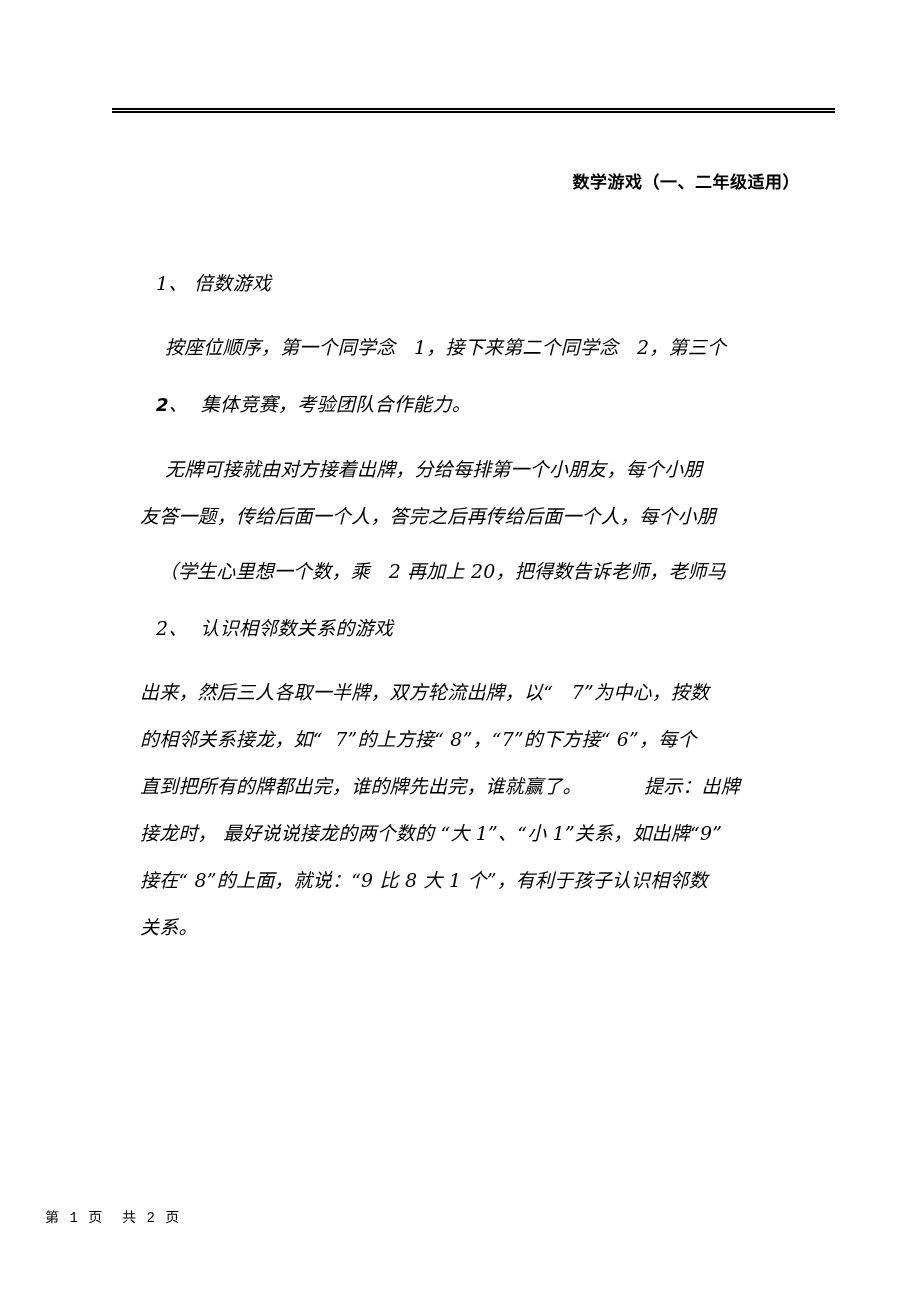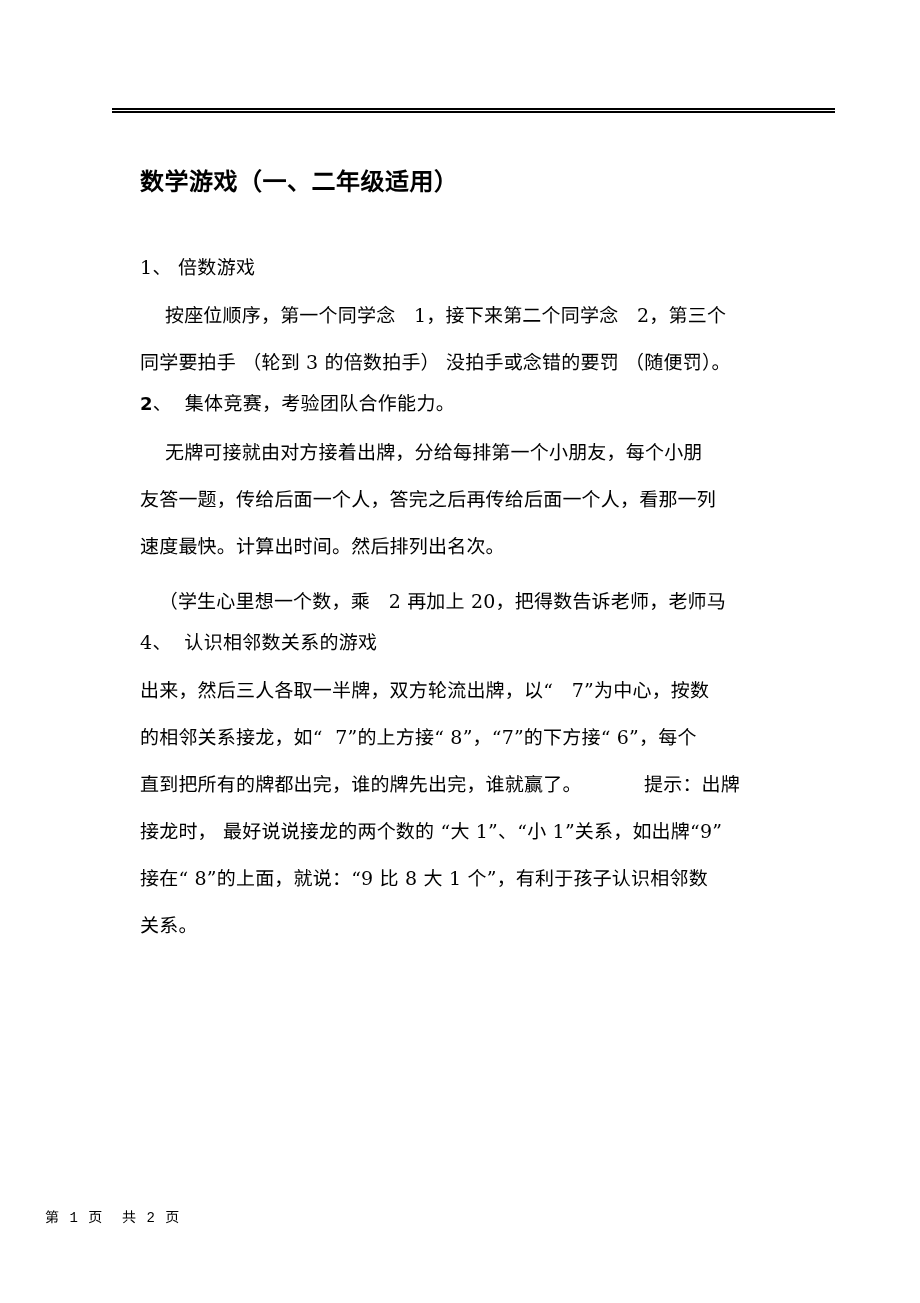"数学游戏（一、二年级适用）" .doc-title { font-size: 24px -> 17px; text-align: left -> right }
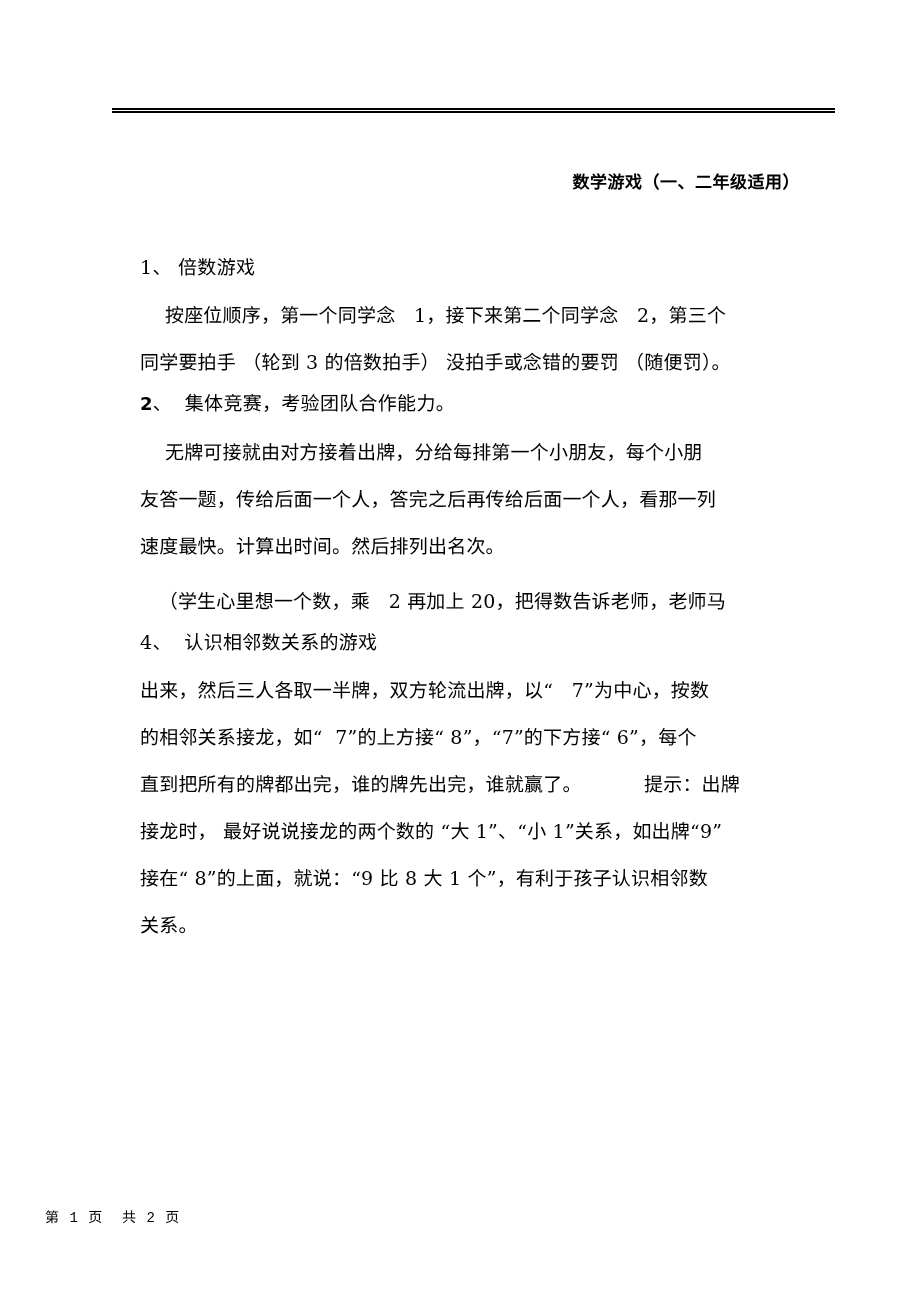"1、 倍数游戏" .sec-head { font-style: none -> italic; margin: 0 -> 16px }
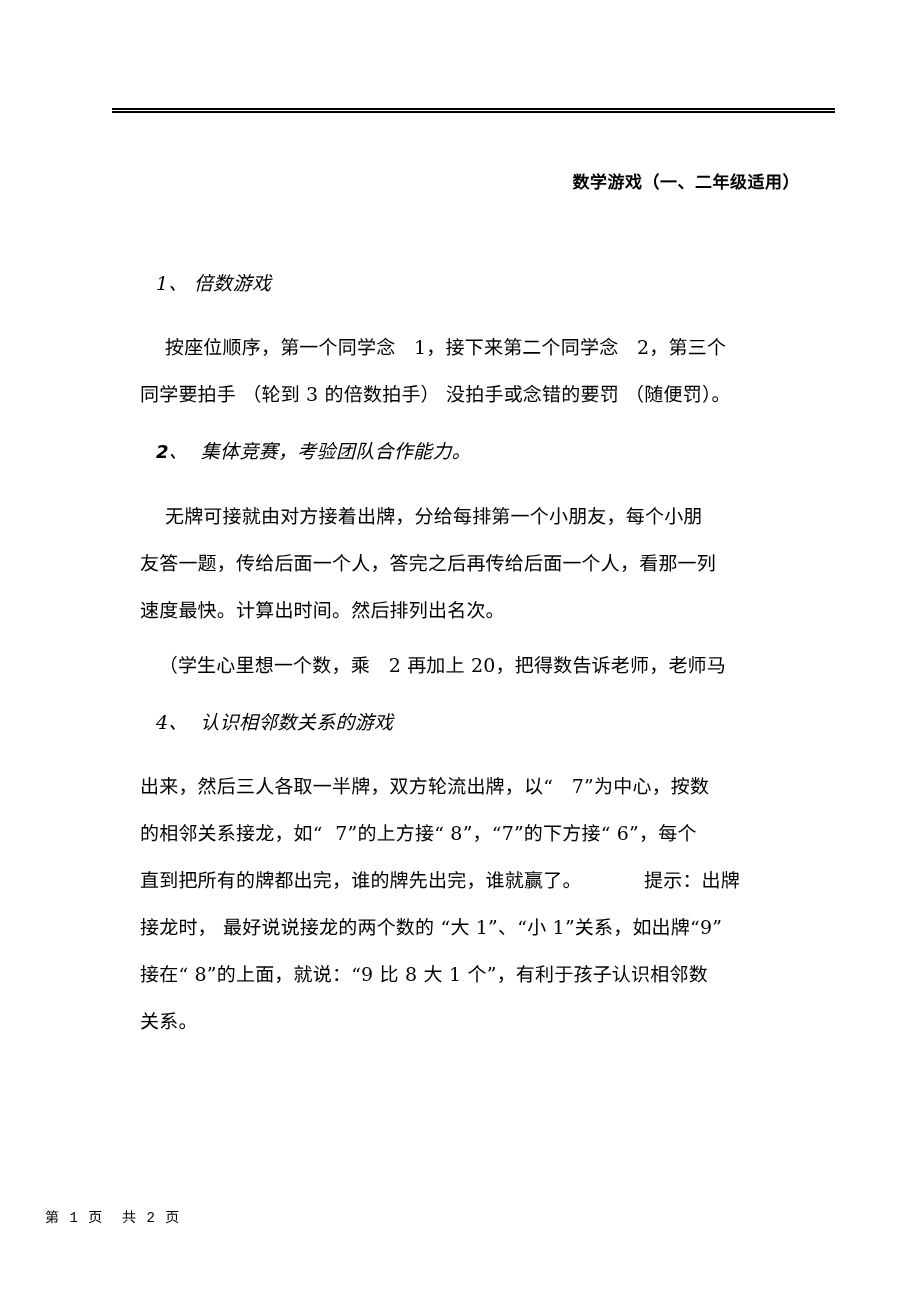"按座位顺序，第一个同学念 1，接下来第二个同学念 2，第三个" .para { font-style: none -> italic }
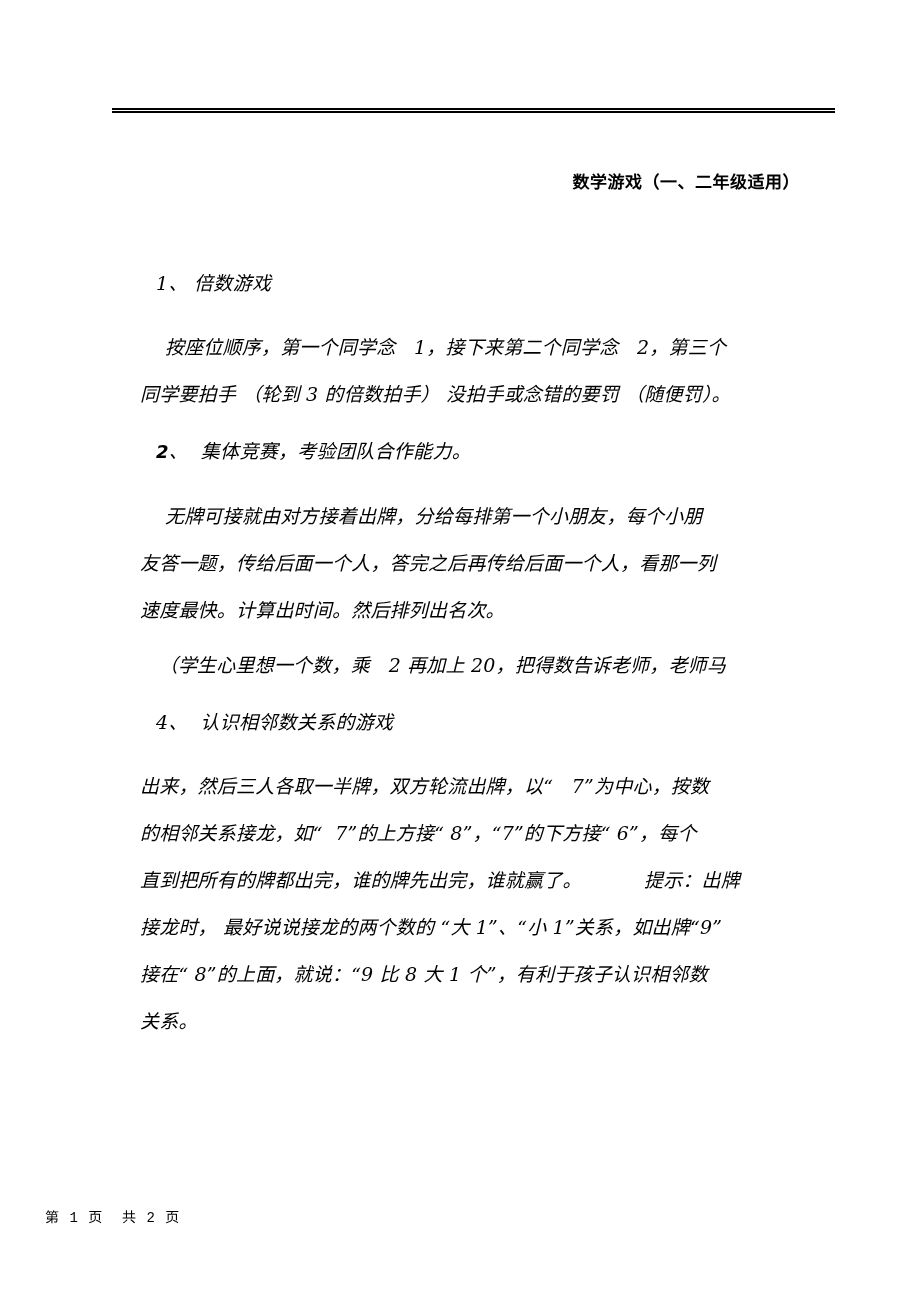"同学要拍手 （轮到 3 的倍数拍手） 没拍手或念错的要罚" span.ln { html: <span>同学要拍手 （轮到 3 的倍数拍手） 没拍手或念错的要罚 （随便罚）。</span> -> none }
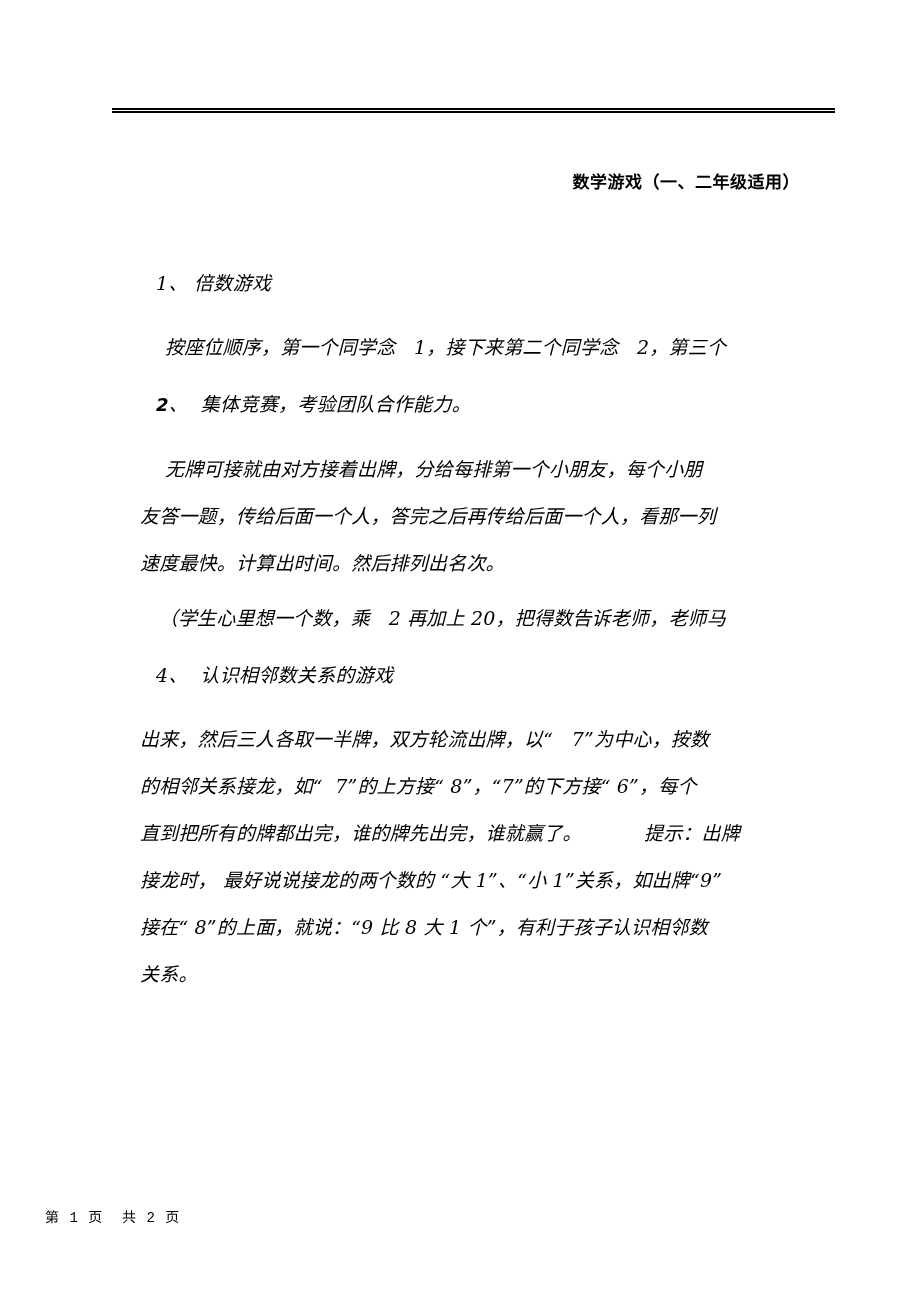"友答一题，传给后面一个人，答完之后再传给后面一个人，看那一列" span.ln { text: 看那一列 -> 每个小朋 }
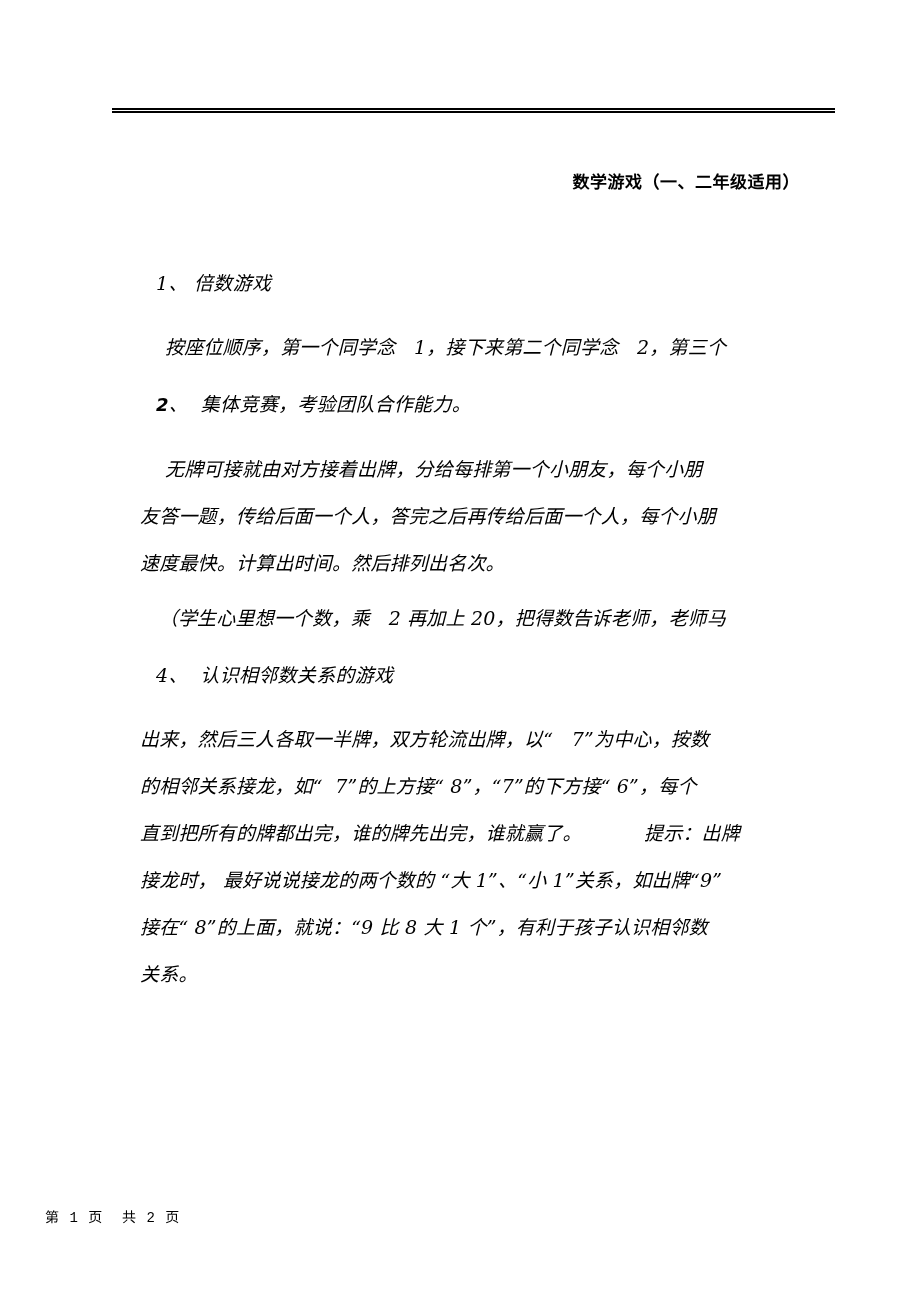"速度最快。计算出时间。然后排列出名次。" span.ln { html: <span>速度最快。计算出时间。然后排列出名次。</span> -> none }
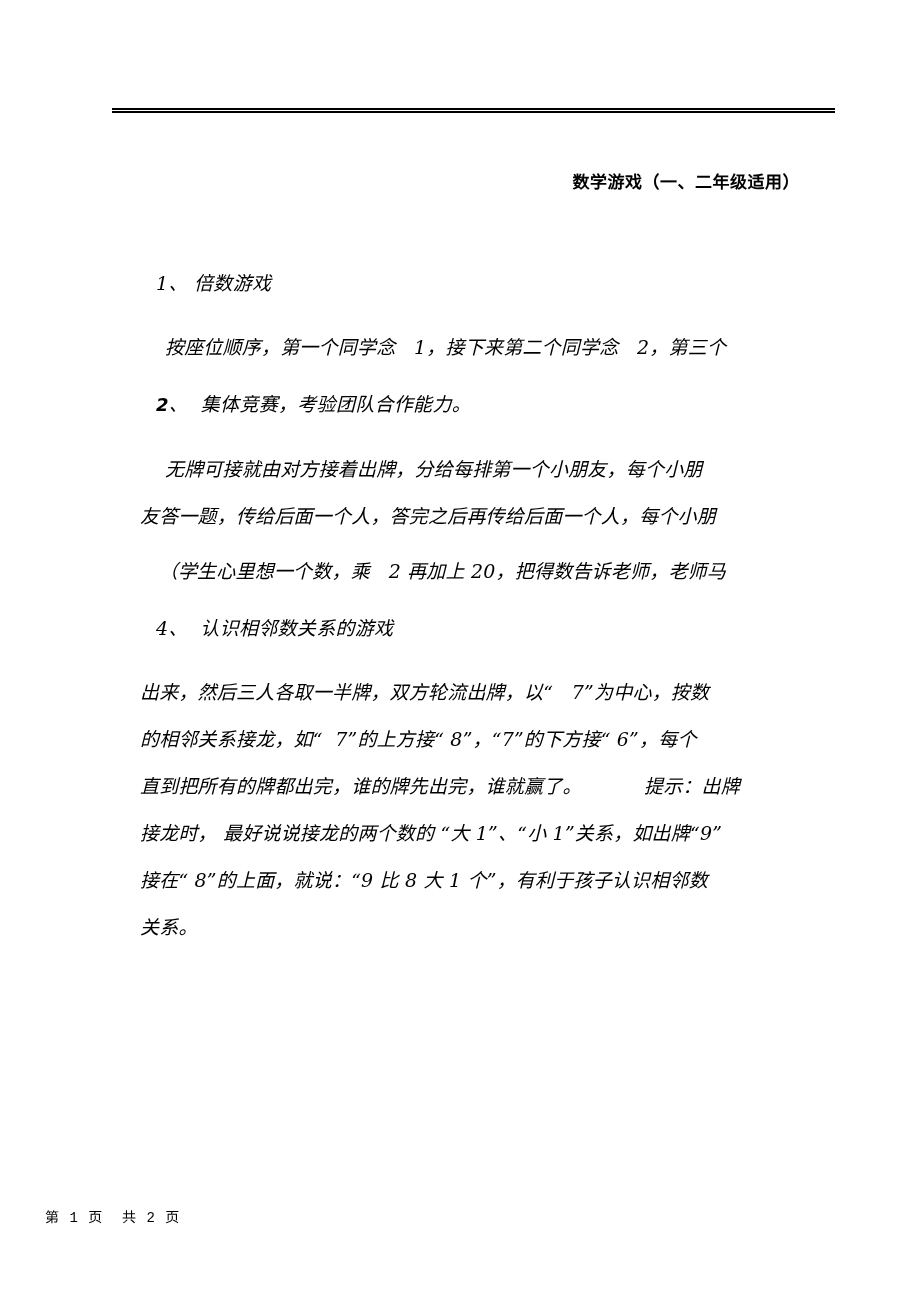"4、 认识相邻数关系的游戏" p.sec-head { text: 4 -> 2 }
